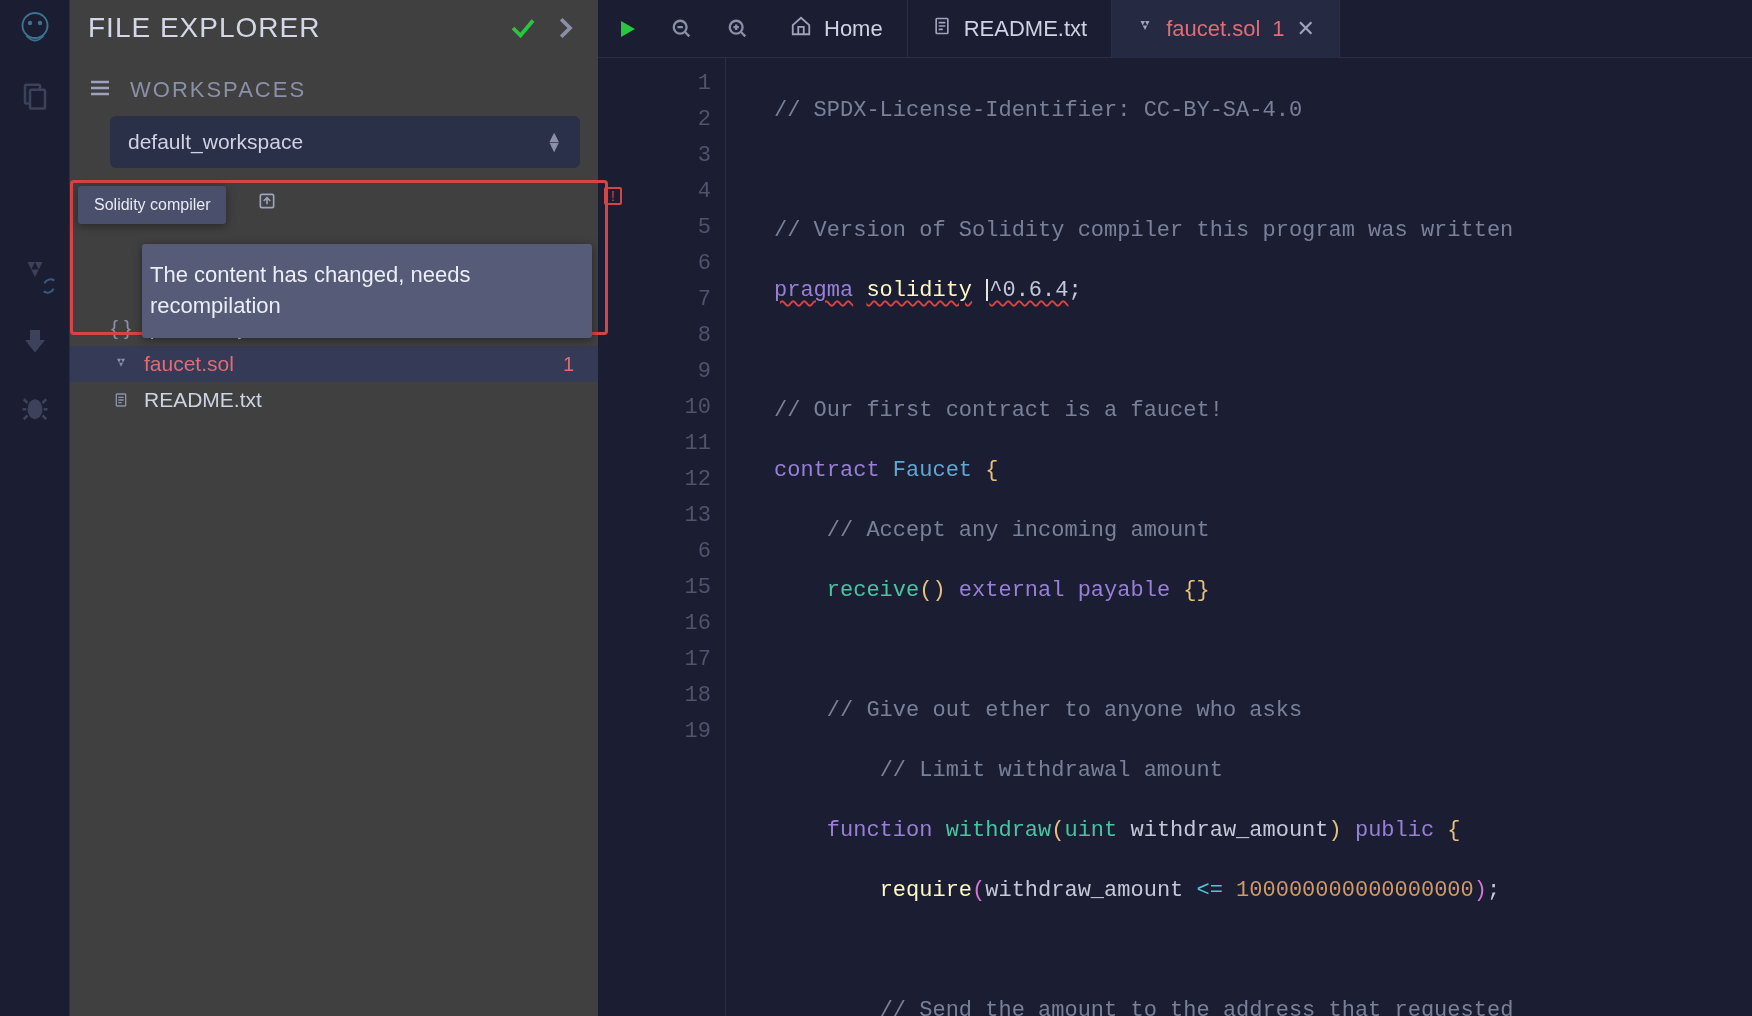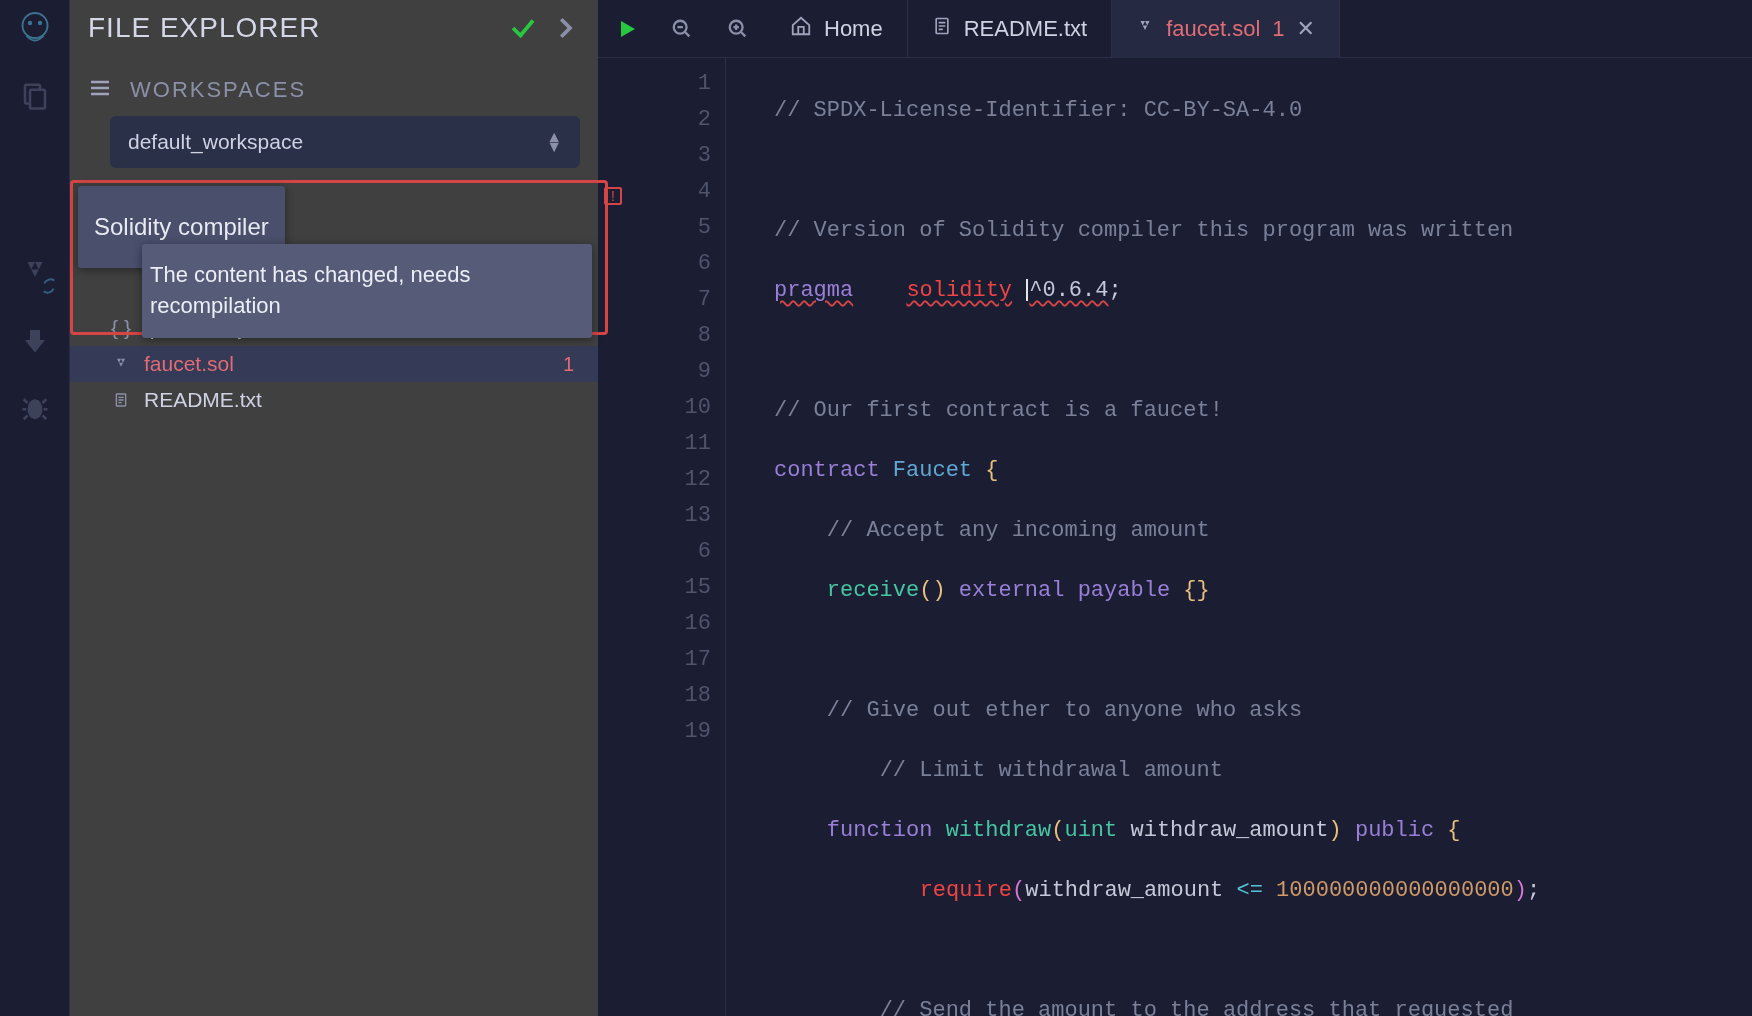"Solidity compiler" .tooltip1 { font-size: 24px -> 16px; padding: 27px 16px -> 10px 16px }
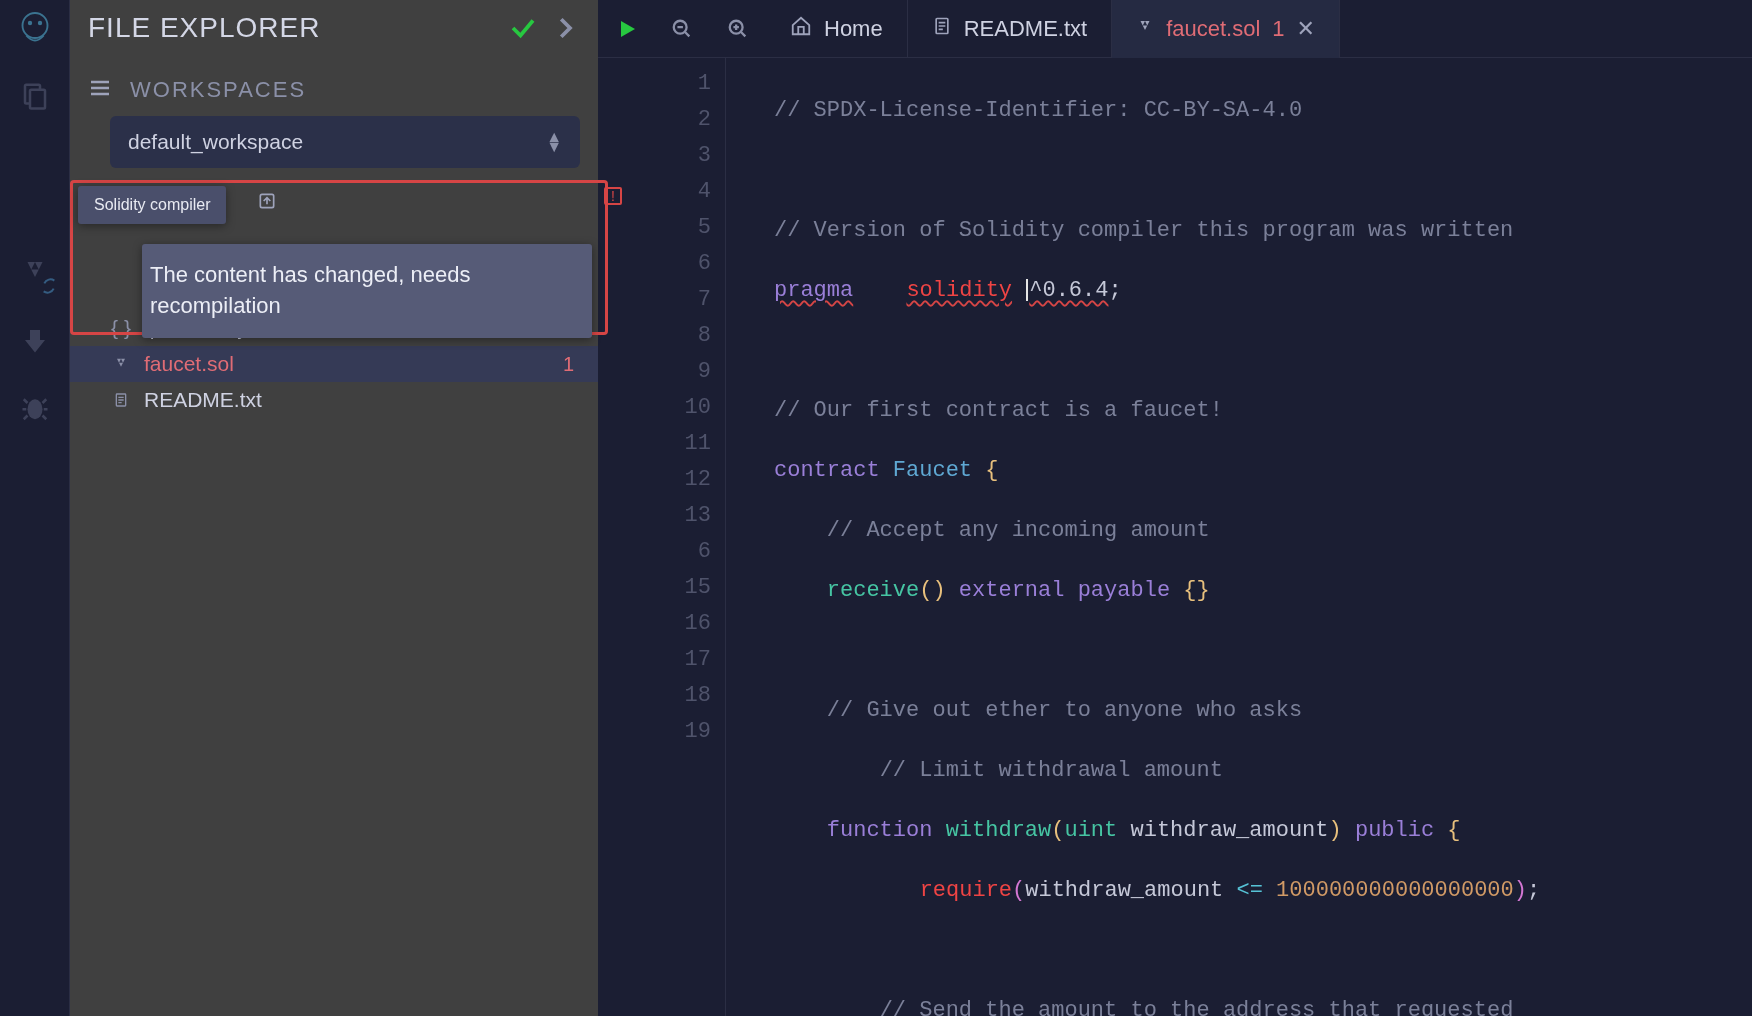"solidity" .fnc { color: #ef4444 -> #fef9c3; margin-left: 40px -> none }
